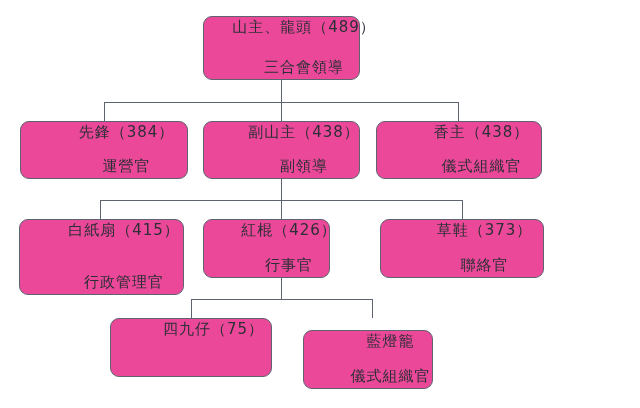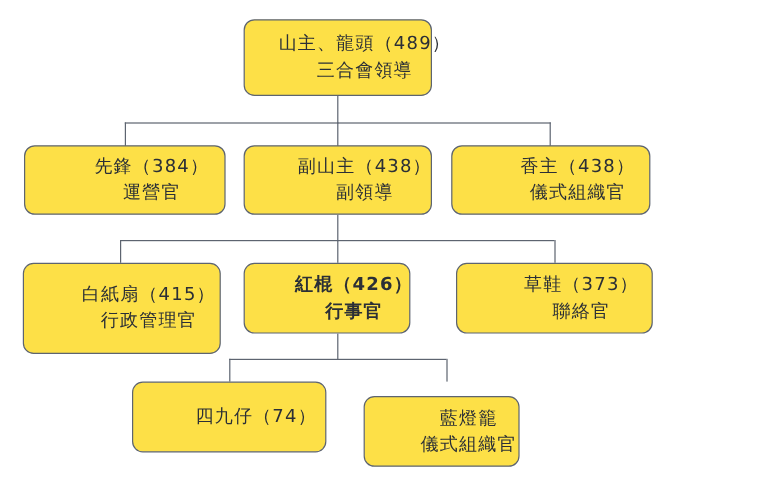"山主、龍頭（489）" .node { background: #fde047 -> #ec4899; justify-content: center -> space-between }
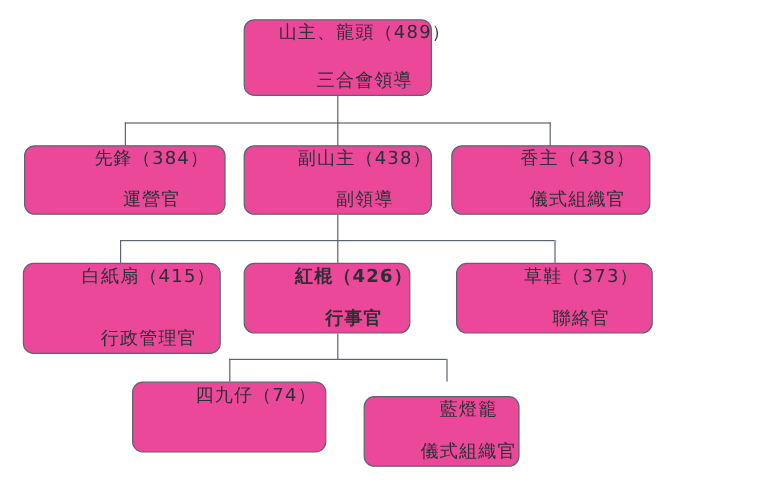"紅棍（426）" div.node { font-weight: bold -> none; width: 139px -> 127px }
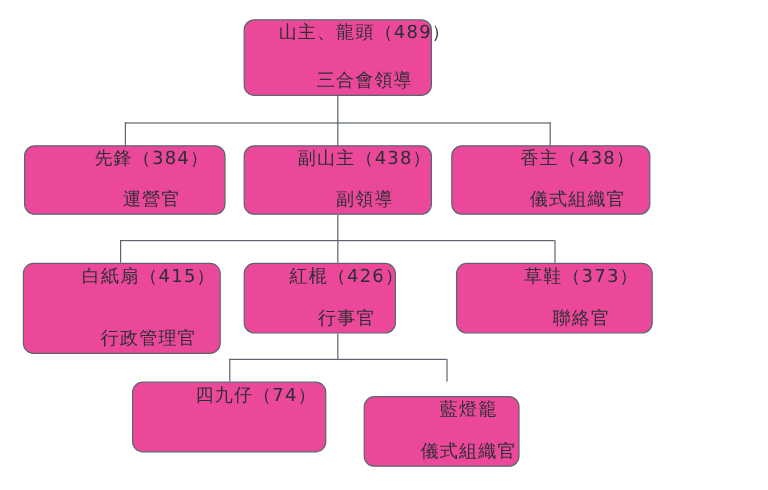"四九仔（74）" span.l1 { text: 74 -> 75 }
